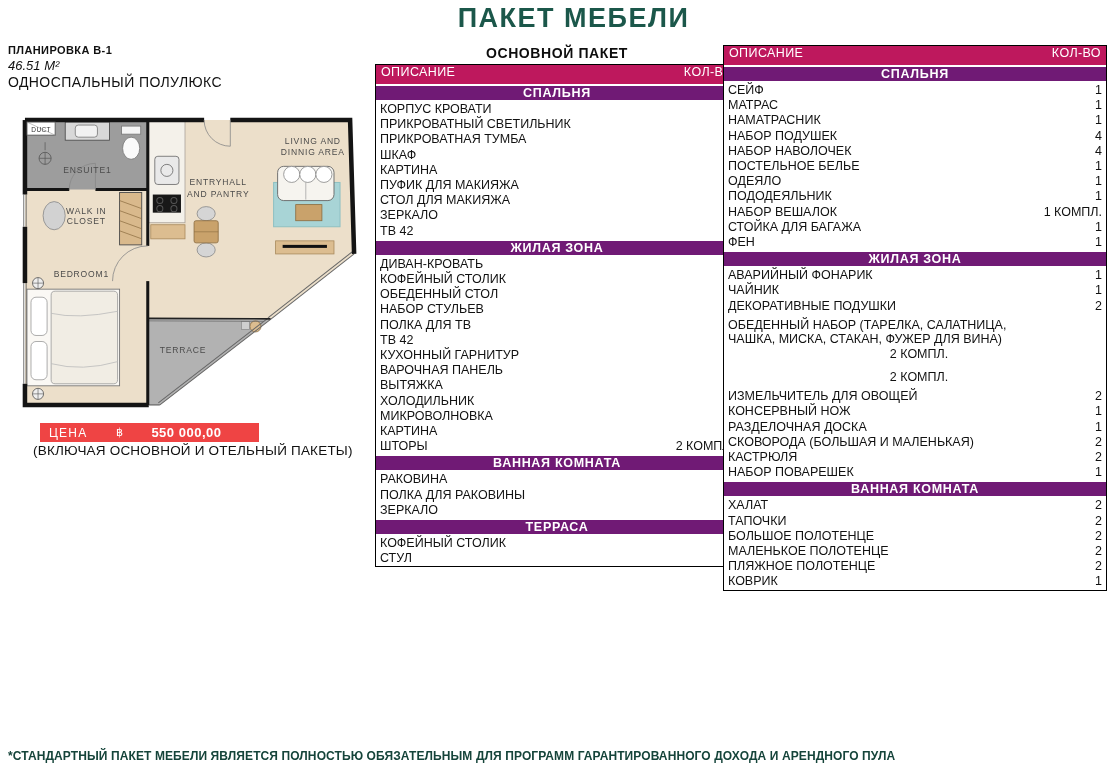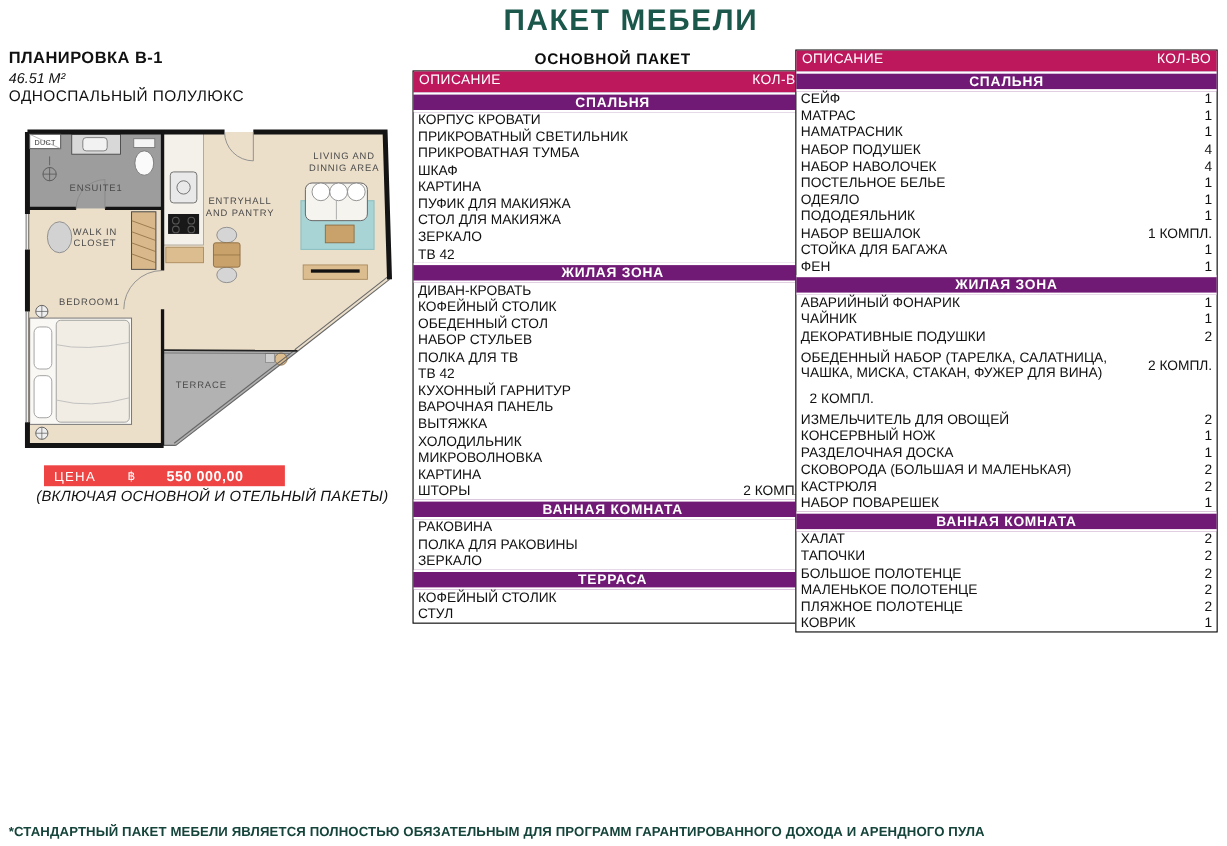"ПЛАНИРОВКА B-1" .plan-name { font-size: 15px -> 11px }
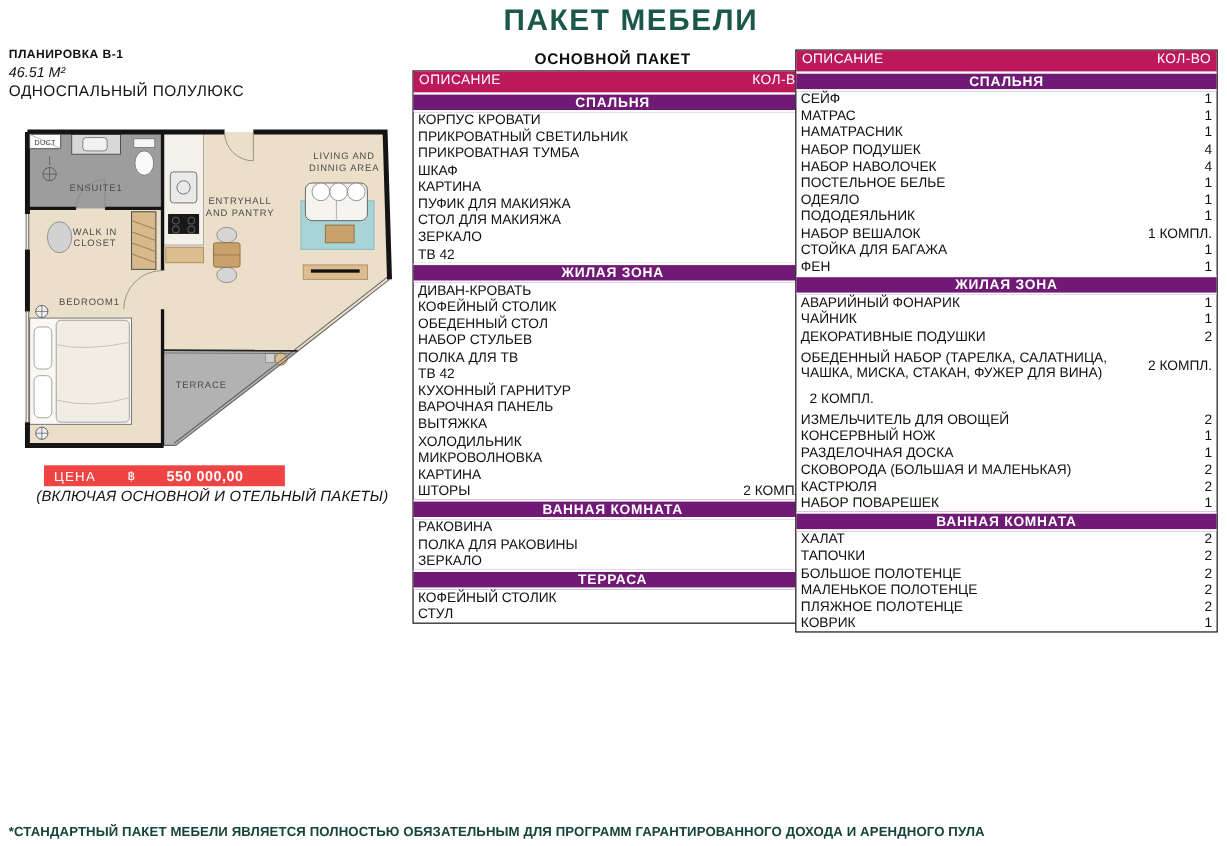"ОБЕДЕННЫЙ НАБОР (ТАРЕЛКА, САЛАТНИЦА," .row.tall { flex-direction: none -> column }
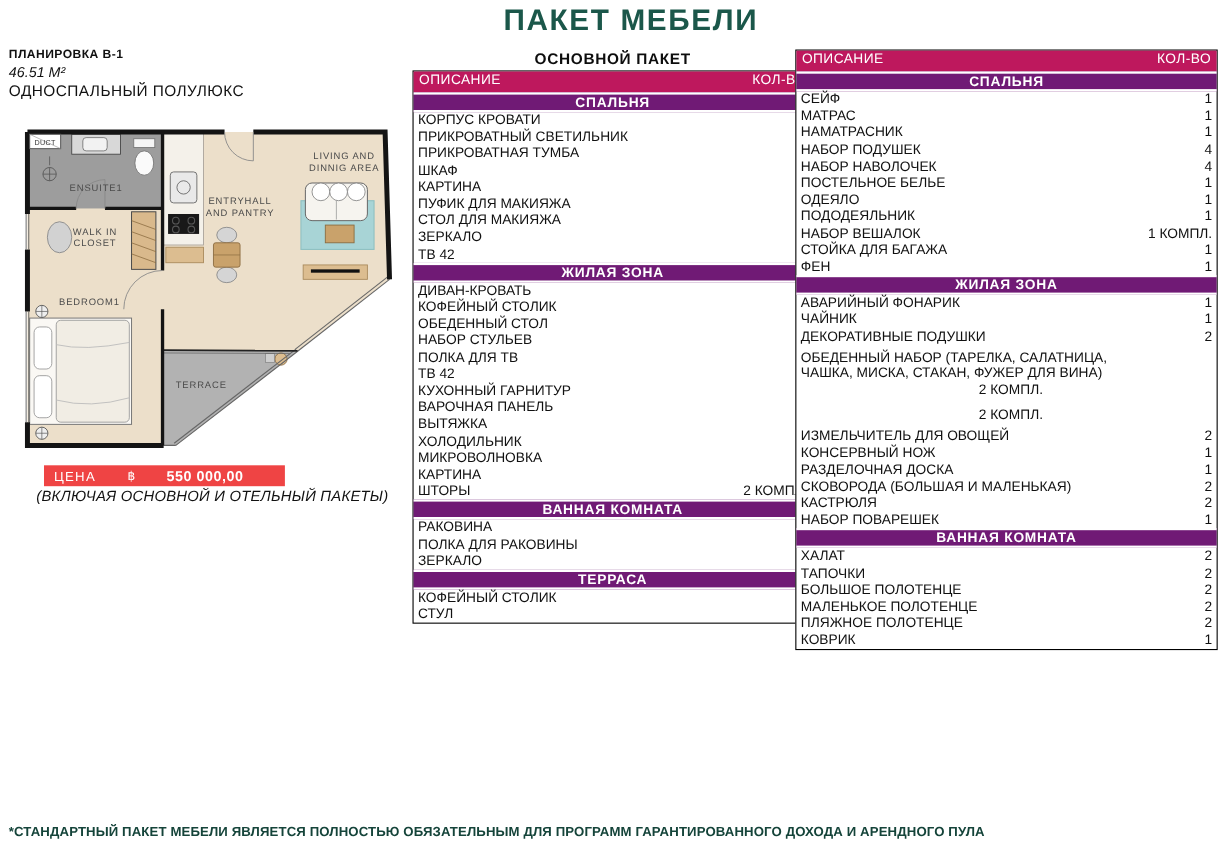"(ВКЛЮЧАЯ ОСНОВНОЙ И ОТЕЛЬНЫЙ ПАКЕТЫ)" .price-note { font-style: italic -> none }
